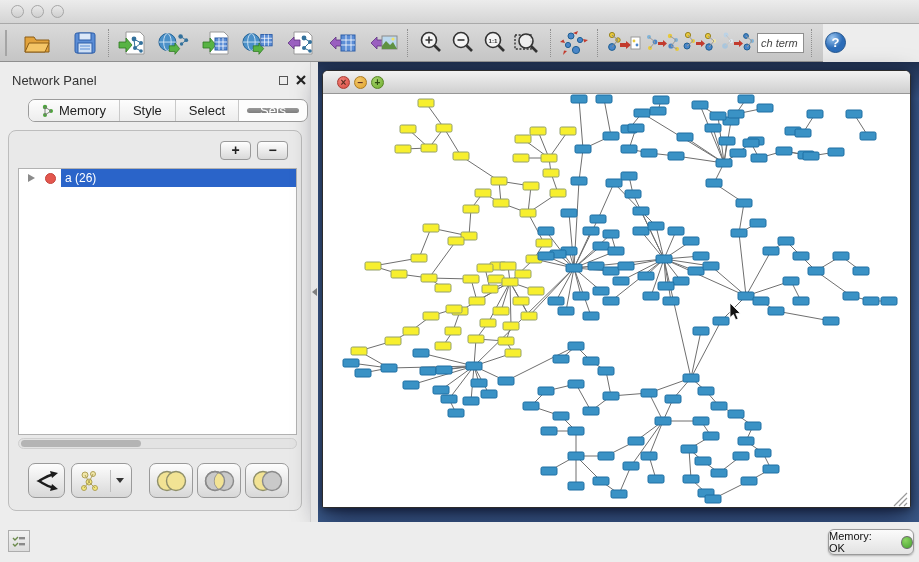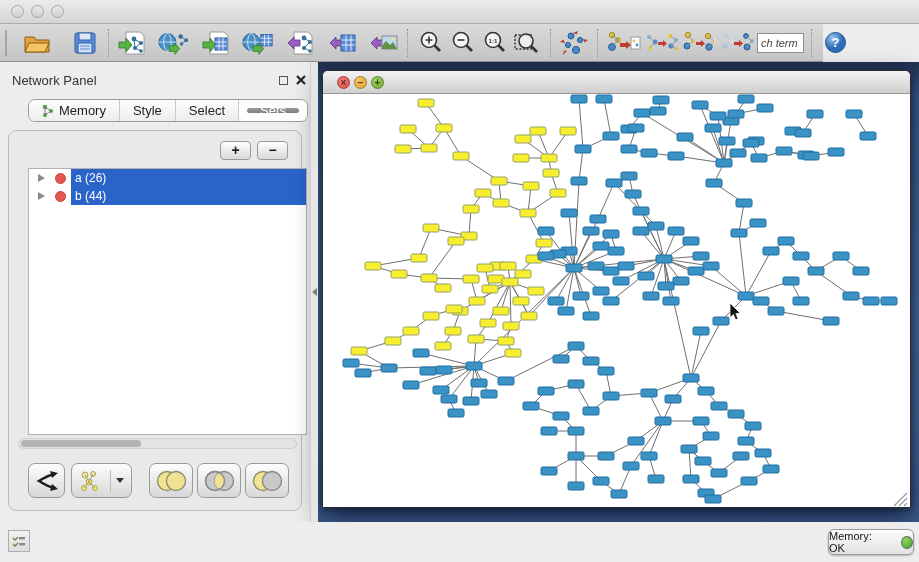"a (26)" .setlist { left: 19px -> 9px }
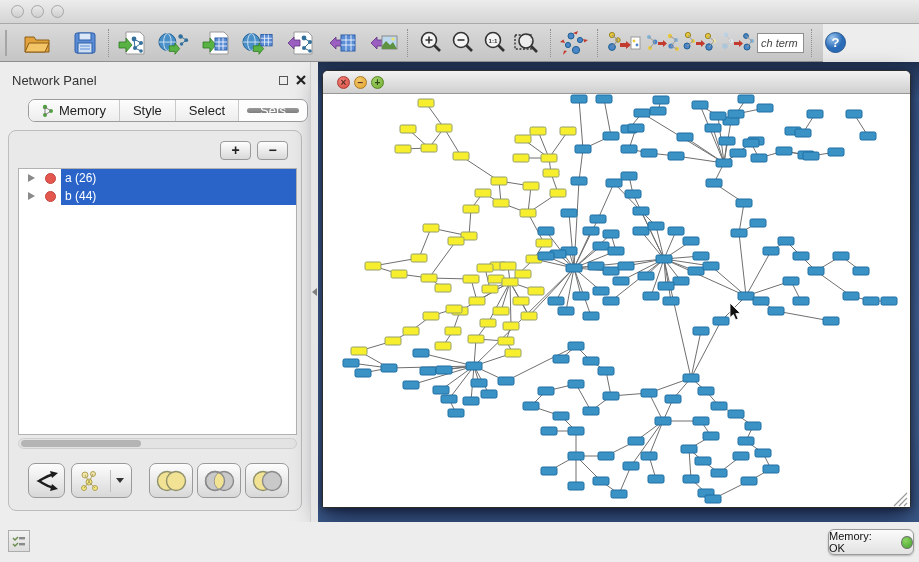"b (44)" div.setrow { html: <div> <div></div> <div></div> <div>b (44)</div> </div> -> none }
